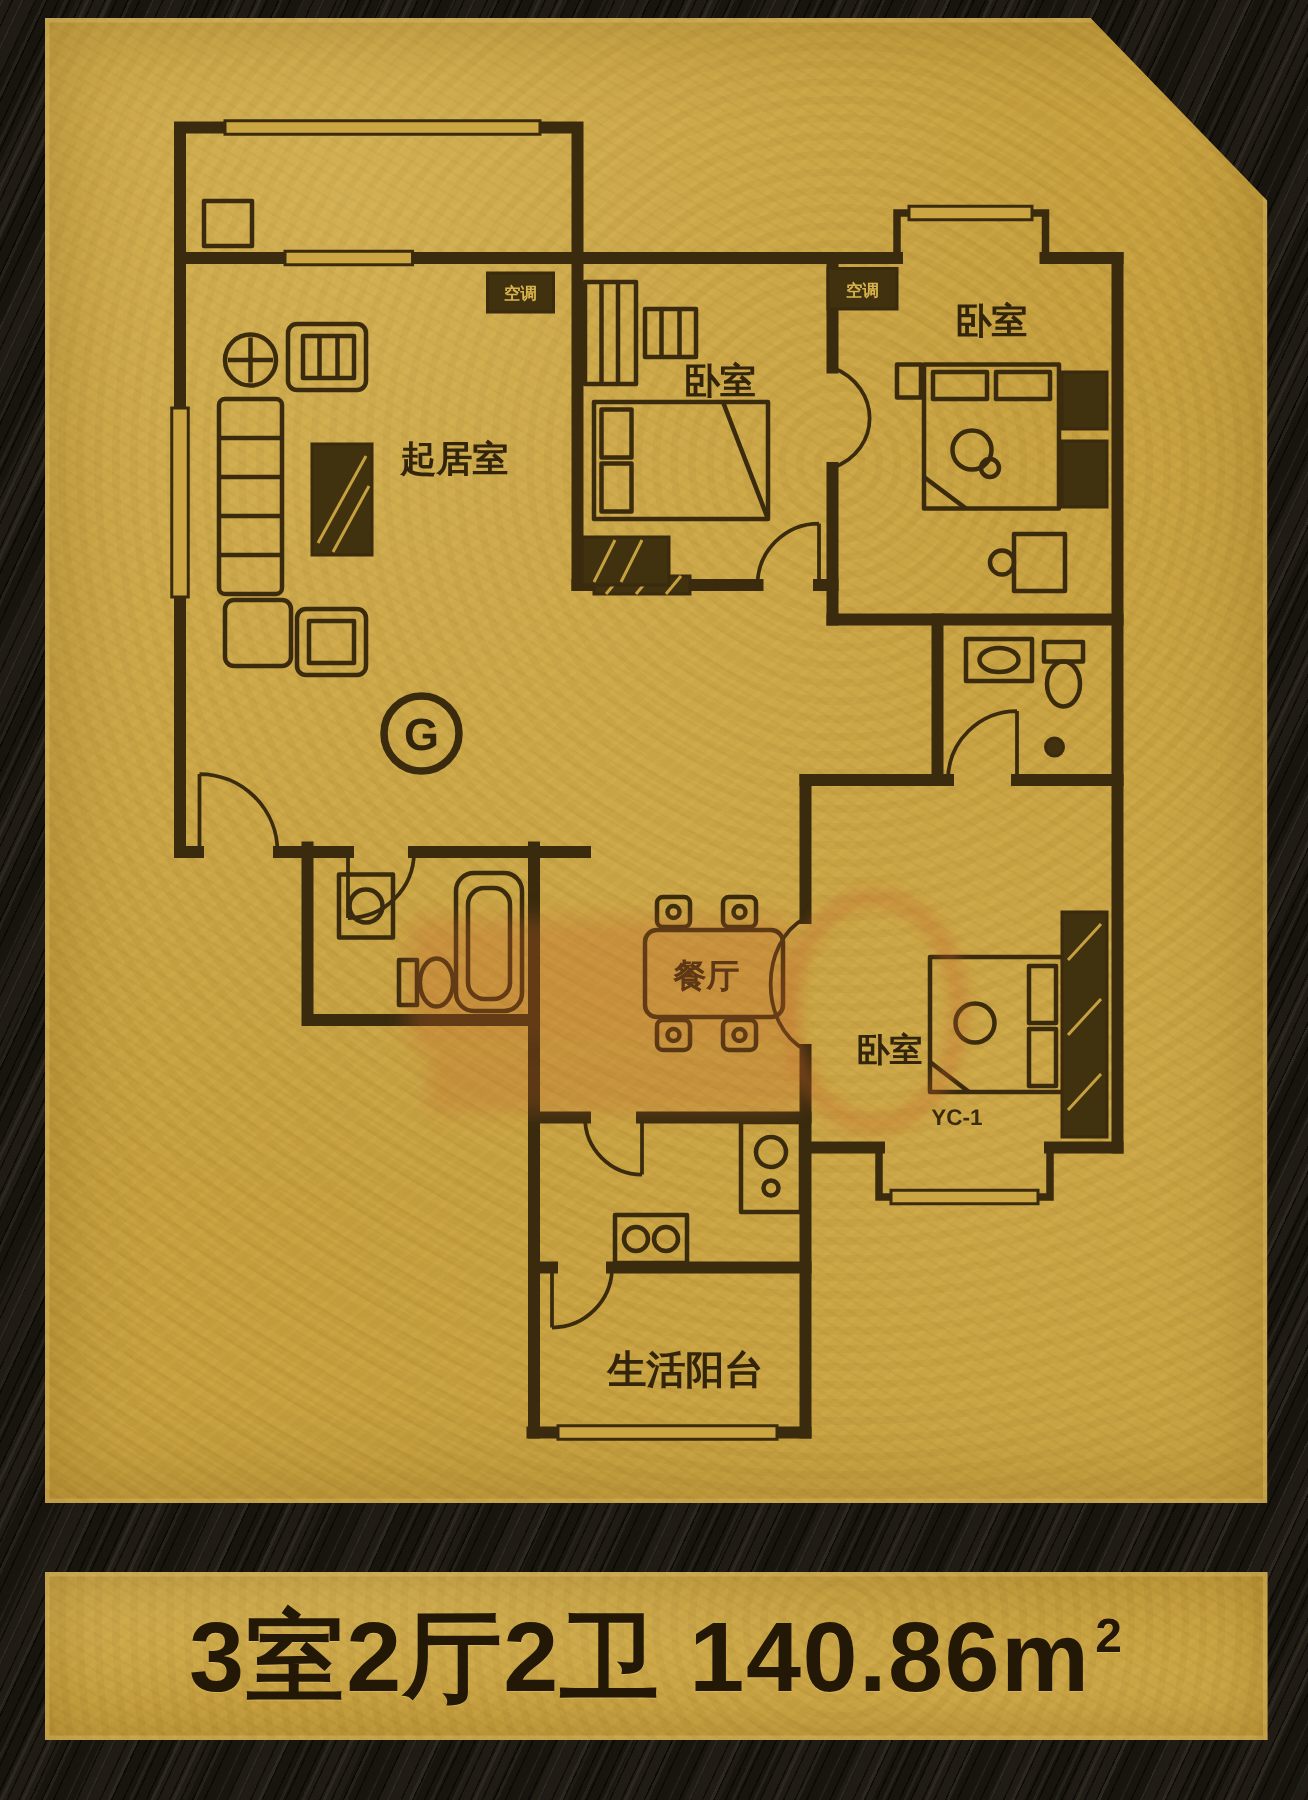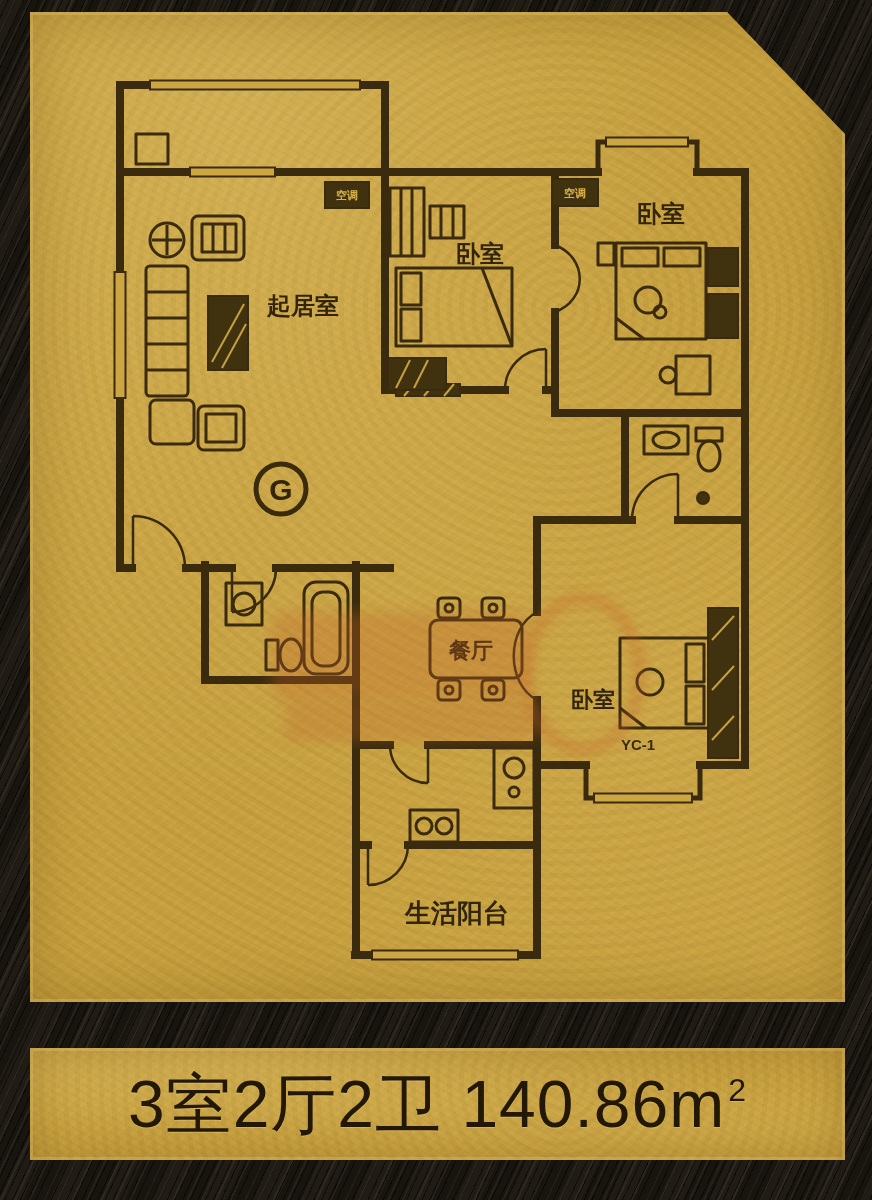"3室2厅2卫 140.86m2" .footer-text { font-weight: normal -> bold }
